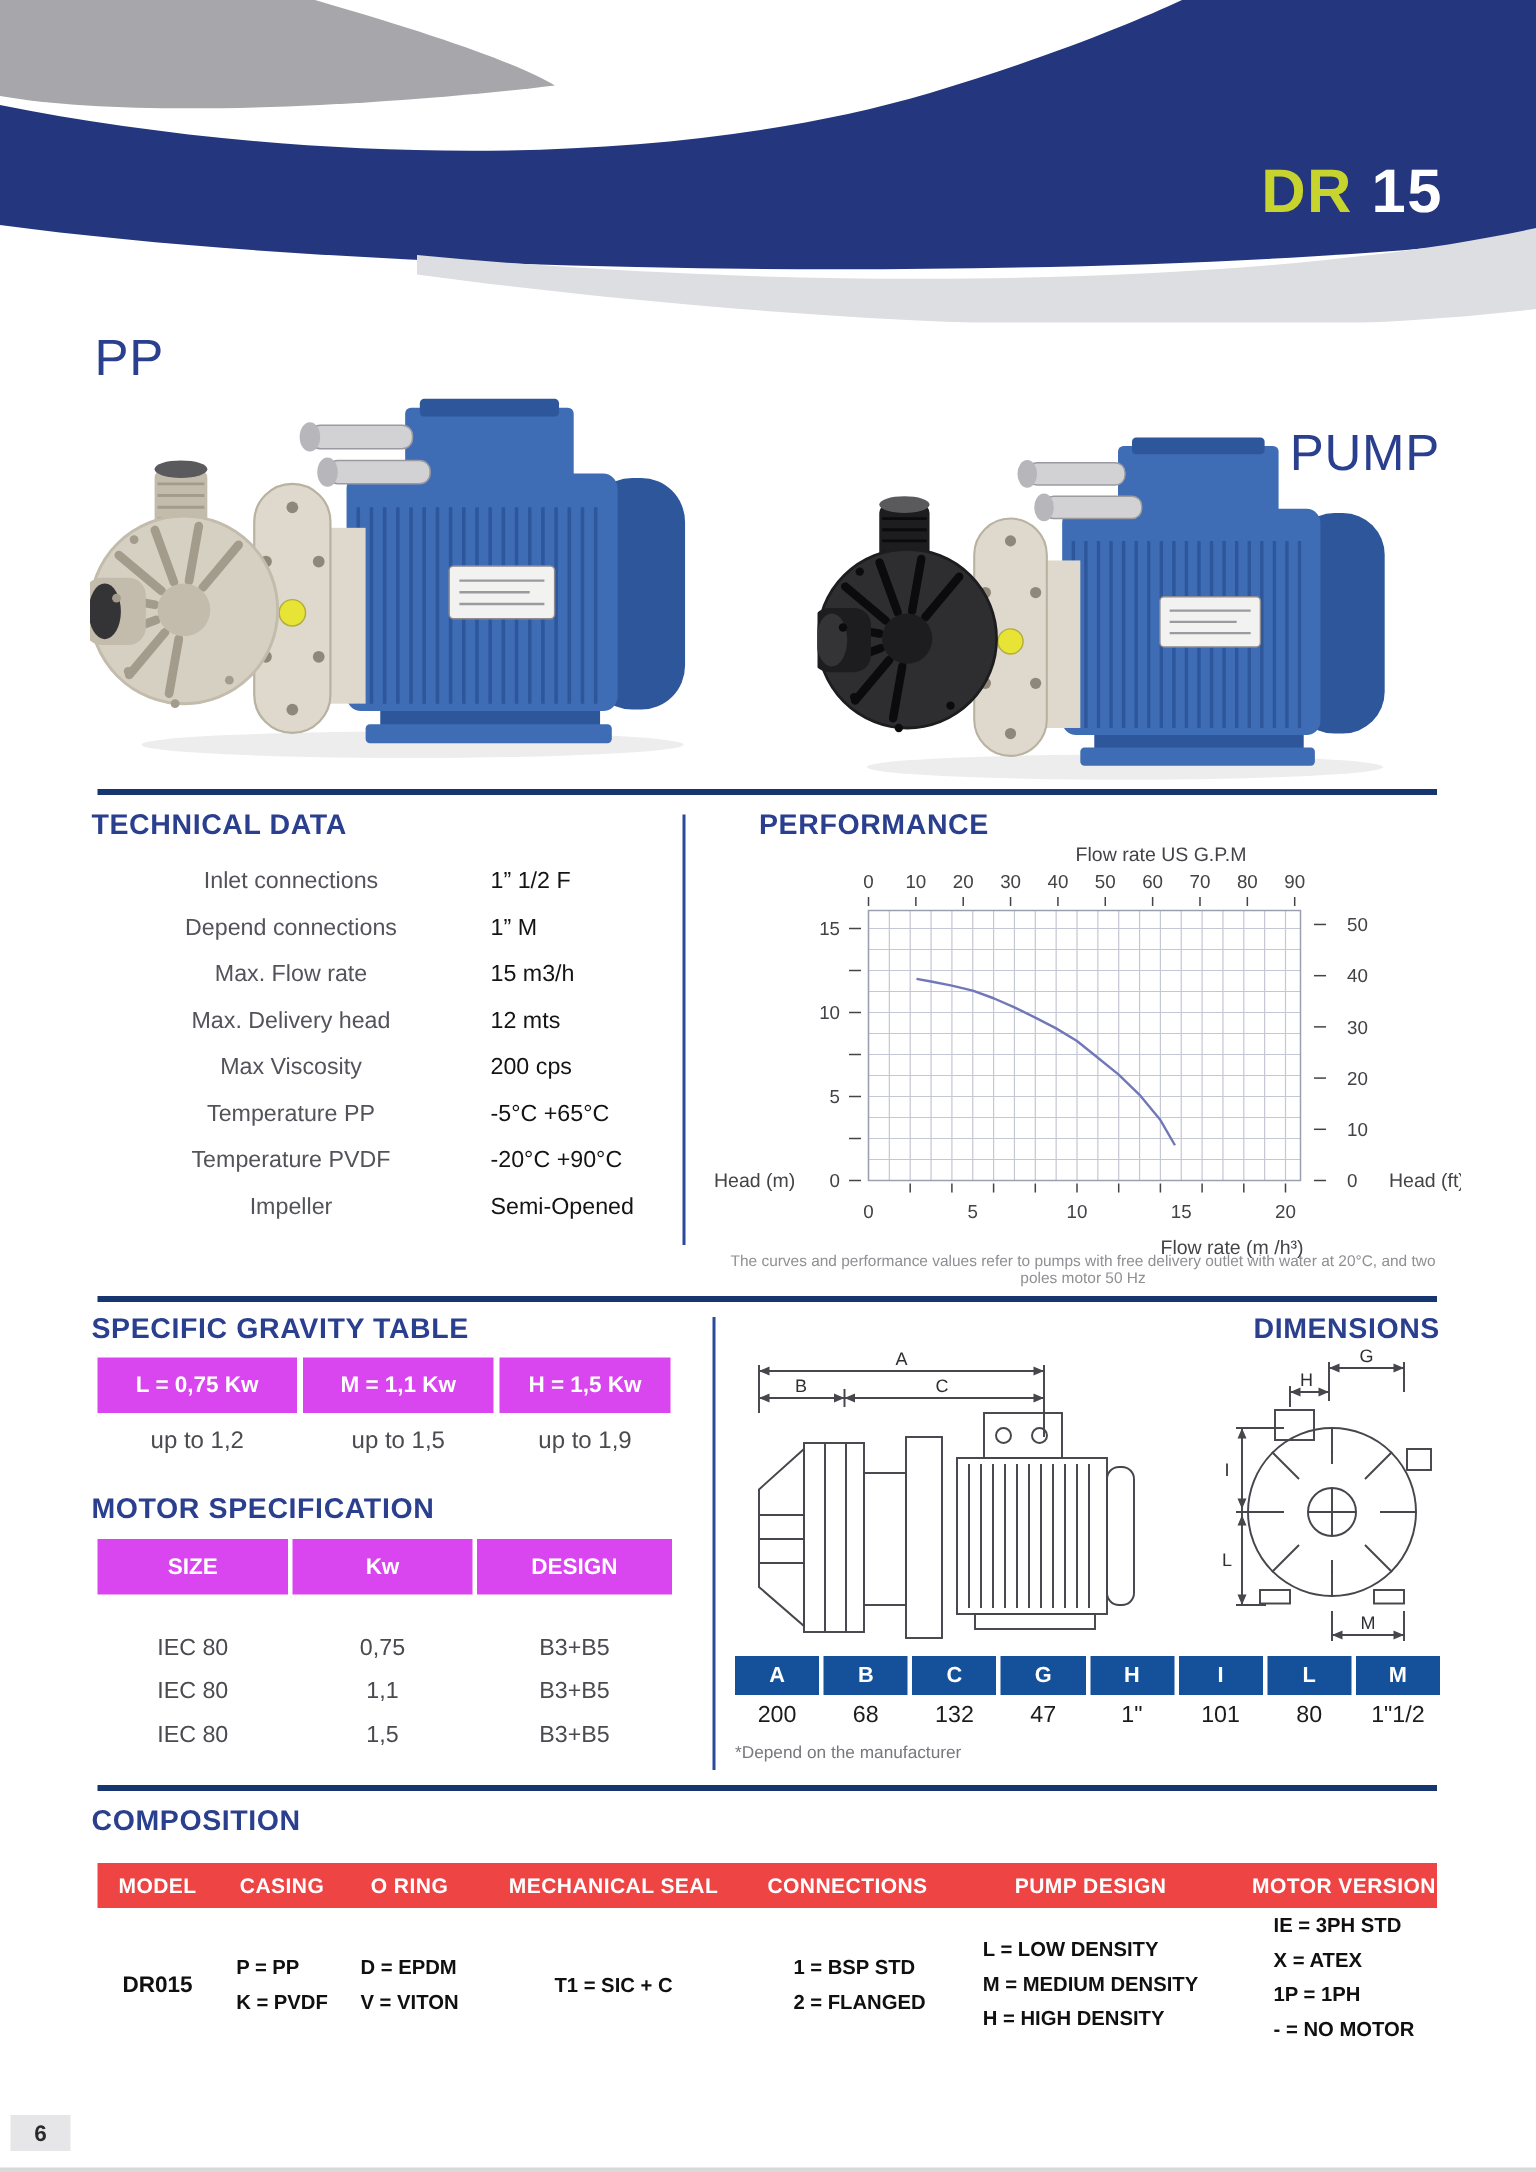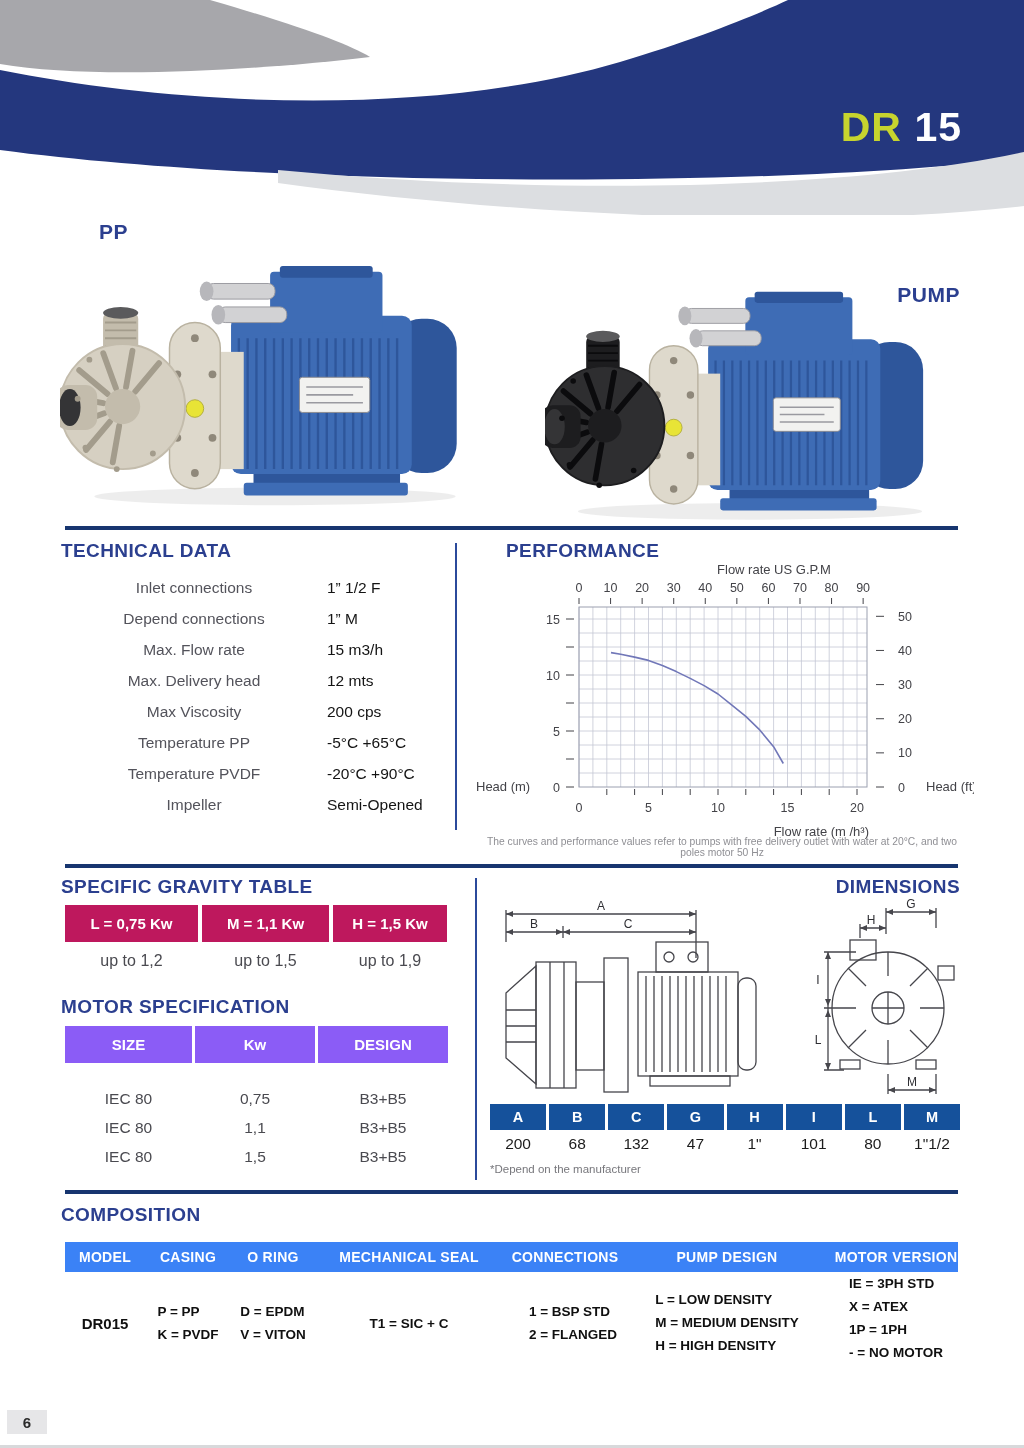"PP" .mat-label { font-size: 21px -> 34px; font-weight: bold -> normal; margin-left: 36px -> none }
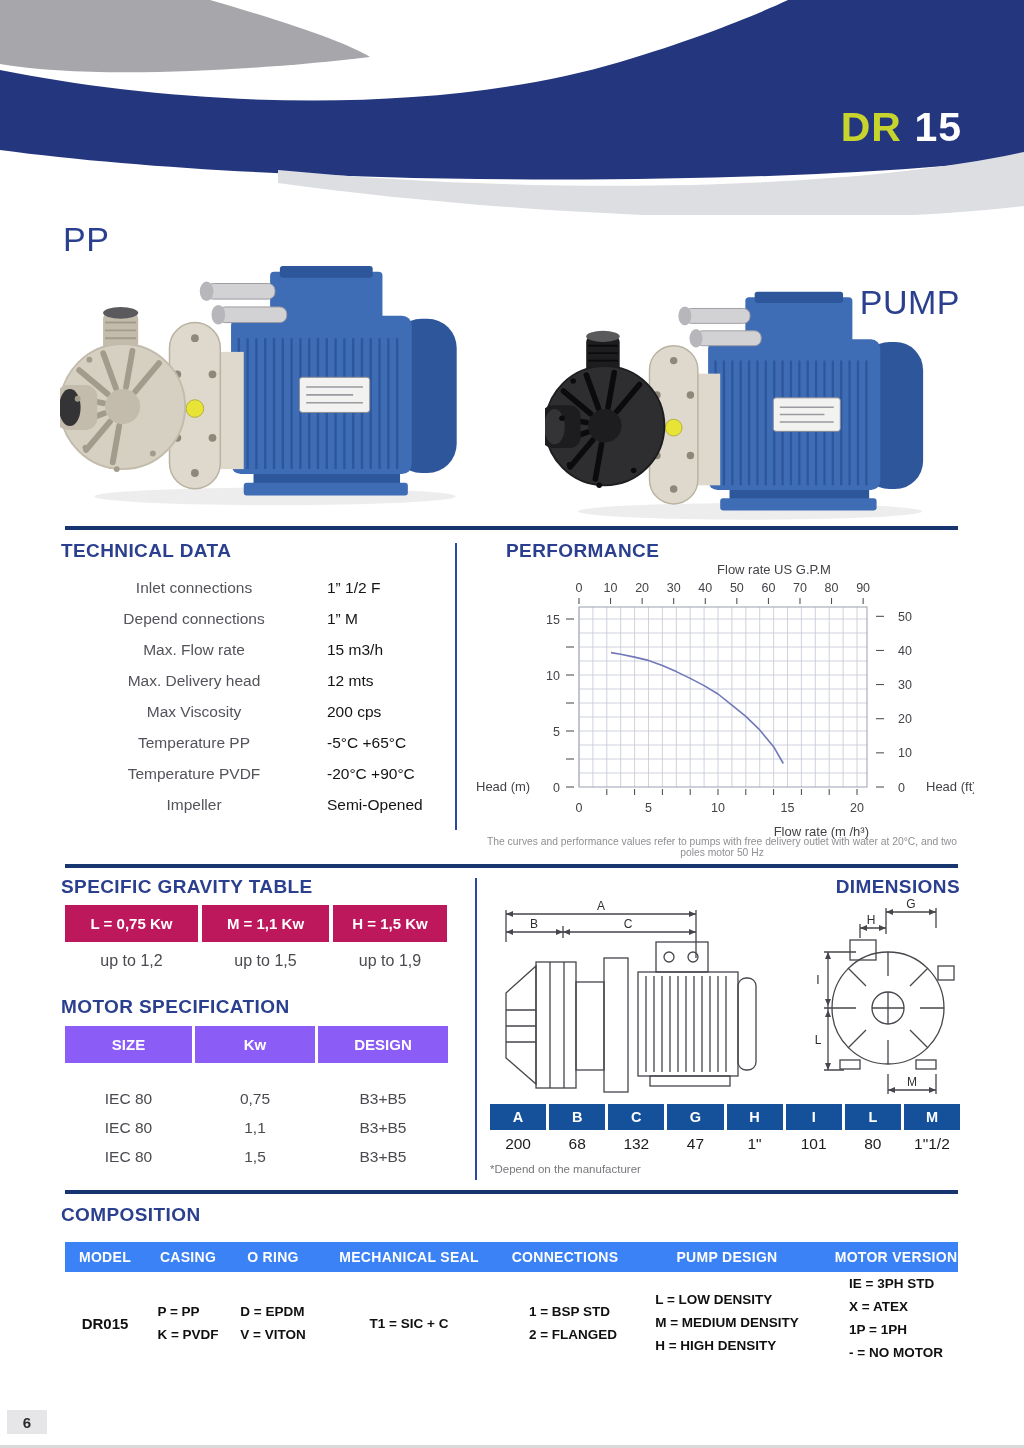"L = 0,75 Kw" .sg-head { background: #be185d -> #d946ef }
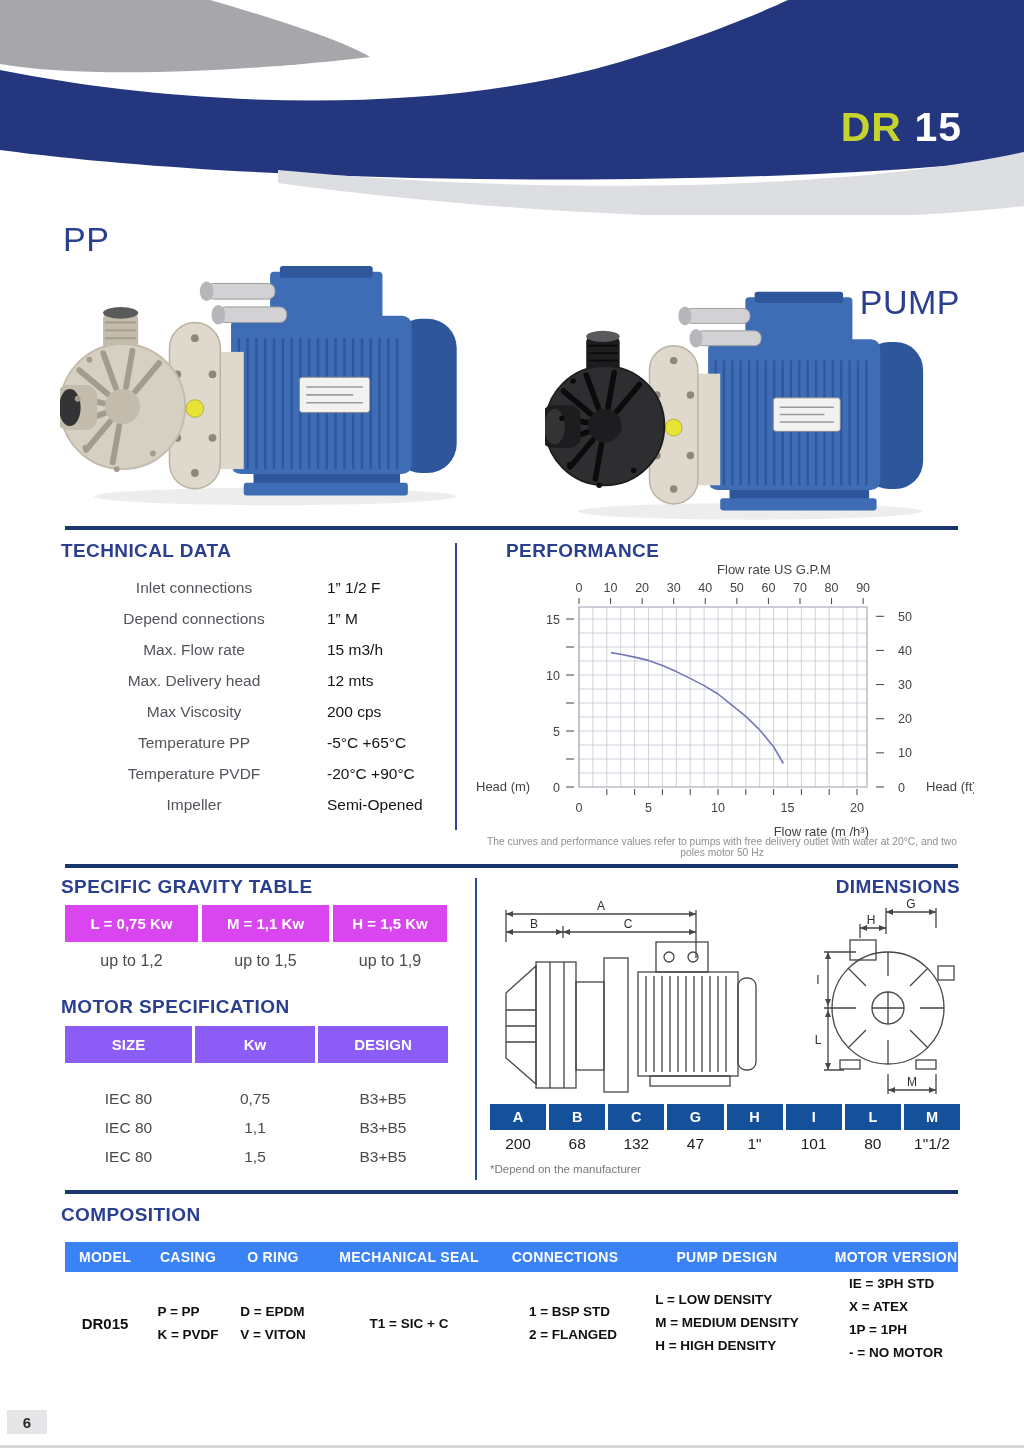"SIZE" .ms-head div { background: #8b5cf6 -> #d946ef }
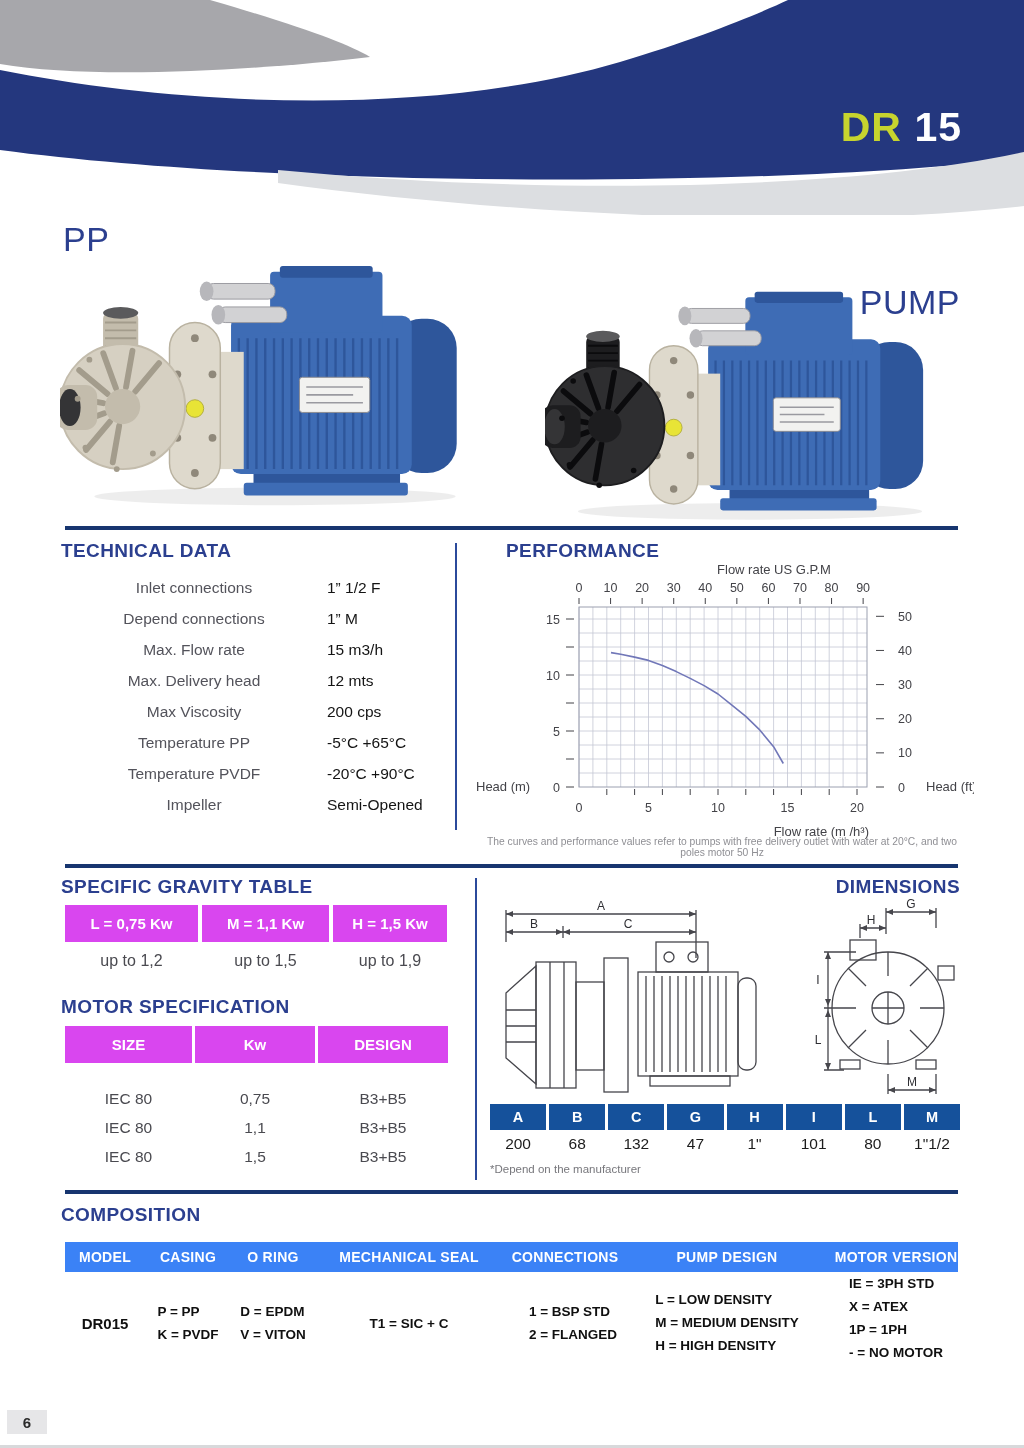"MODEL" .comp-bar { background: #3b82f6 -> #ef4444 }
